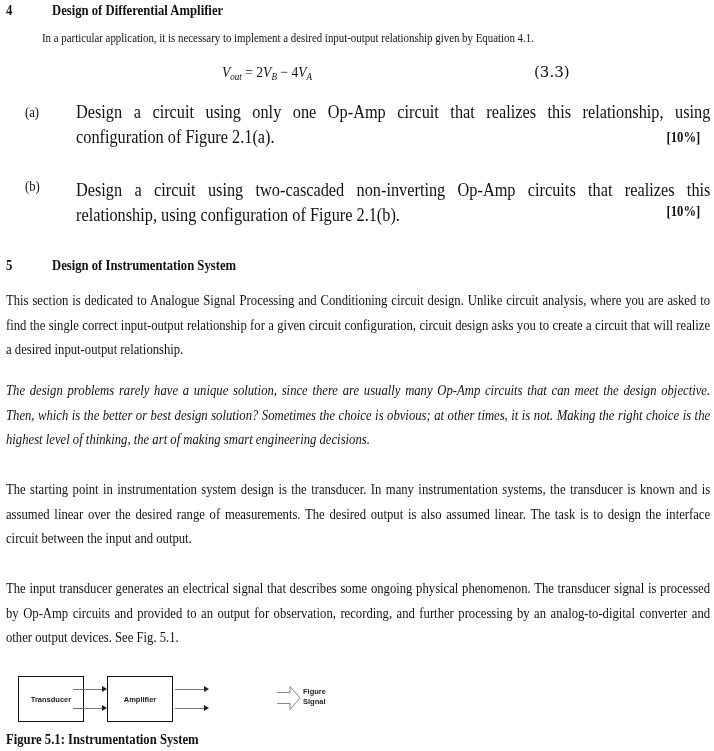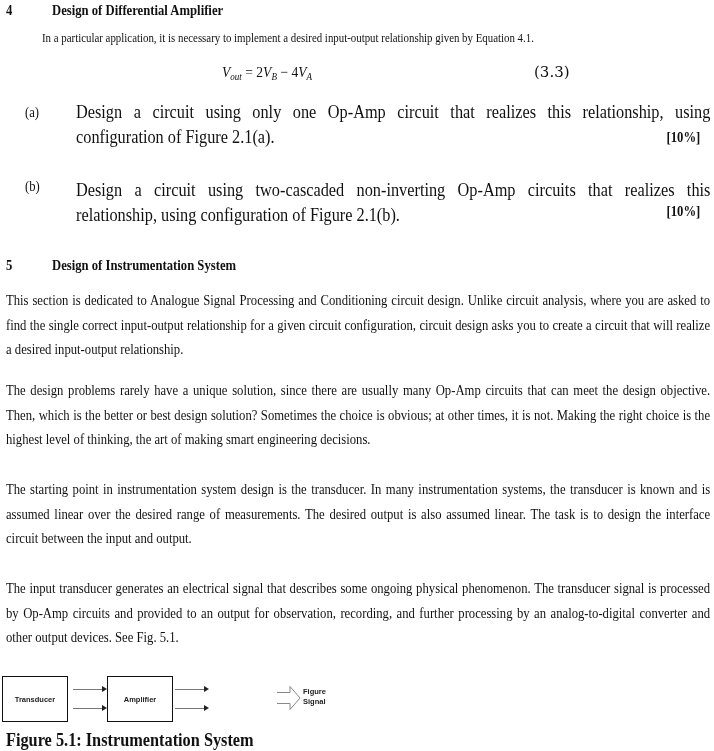"The design problems rarely have" div.just { font-style: none -> italic }
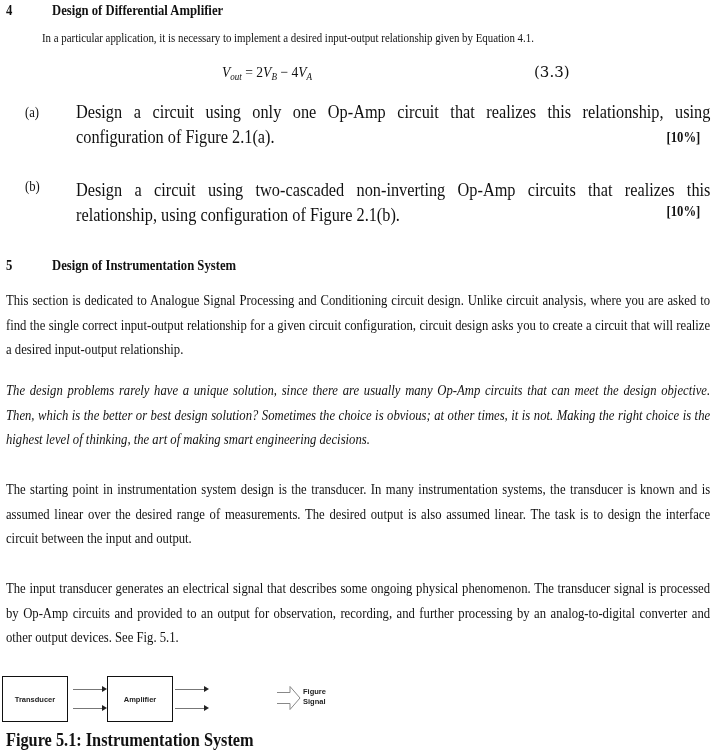"Transducer" div.fig-box { left: 2px -> 18px }
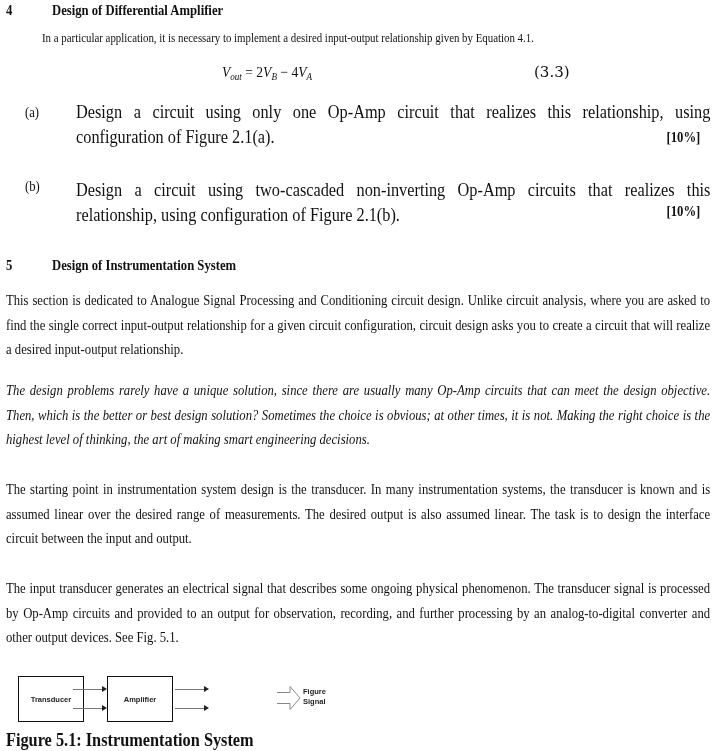"Figure 5.1: Instrumentation System" .caption { font-size: 18px -> 14px }
